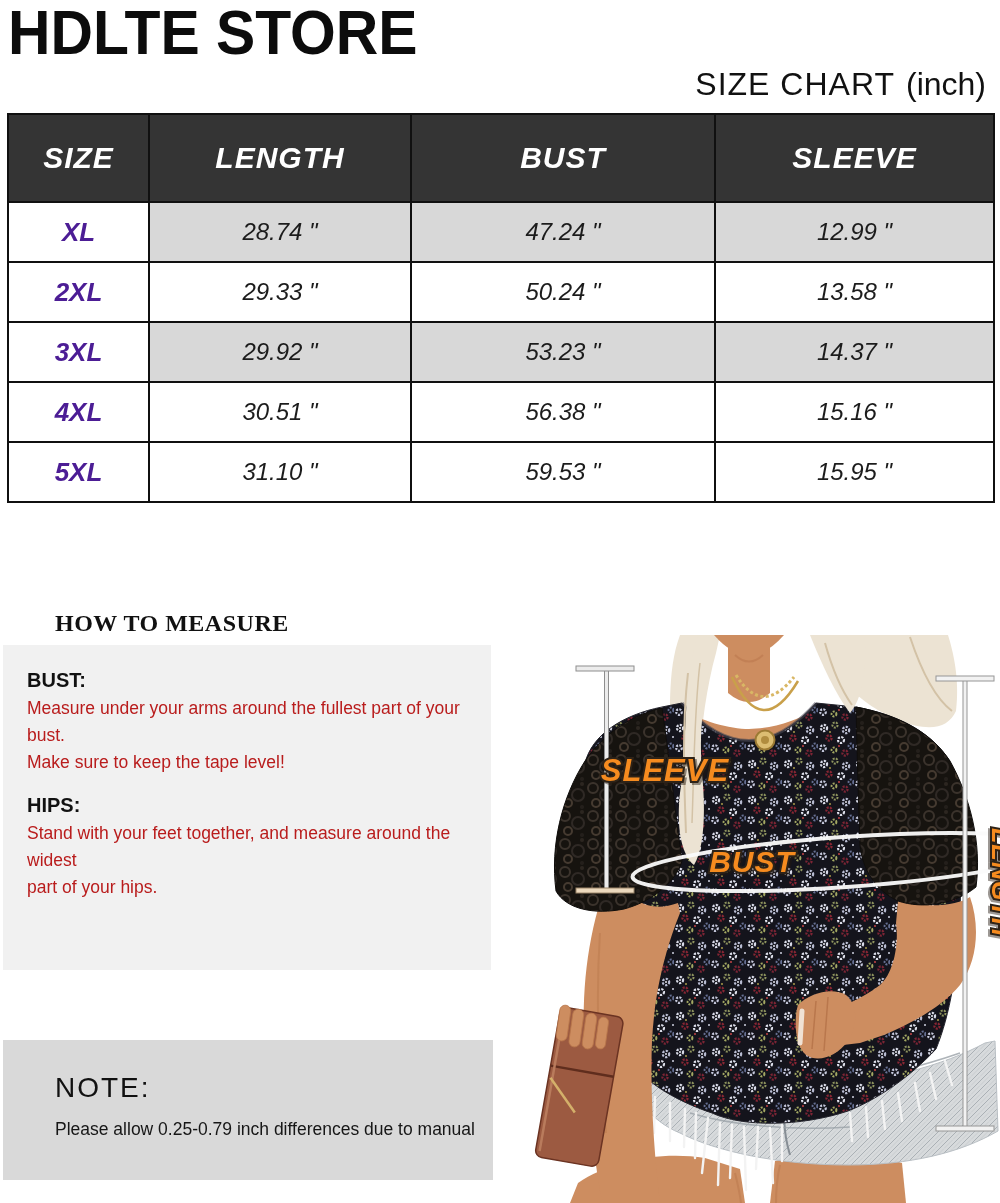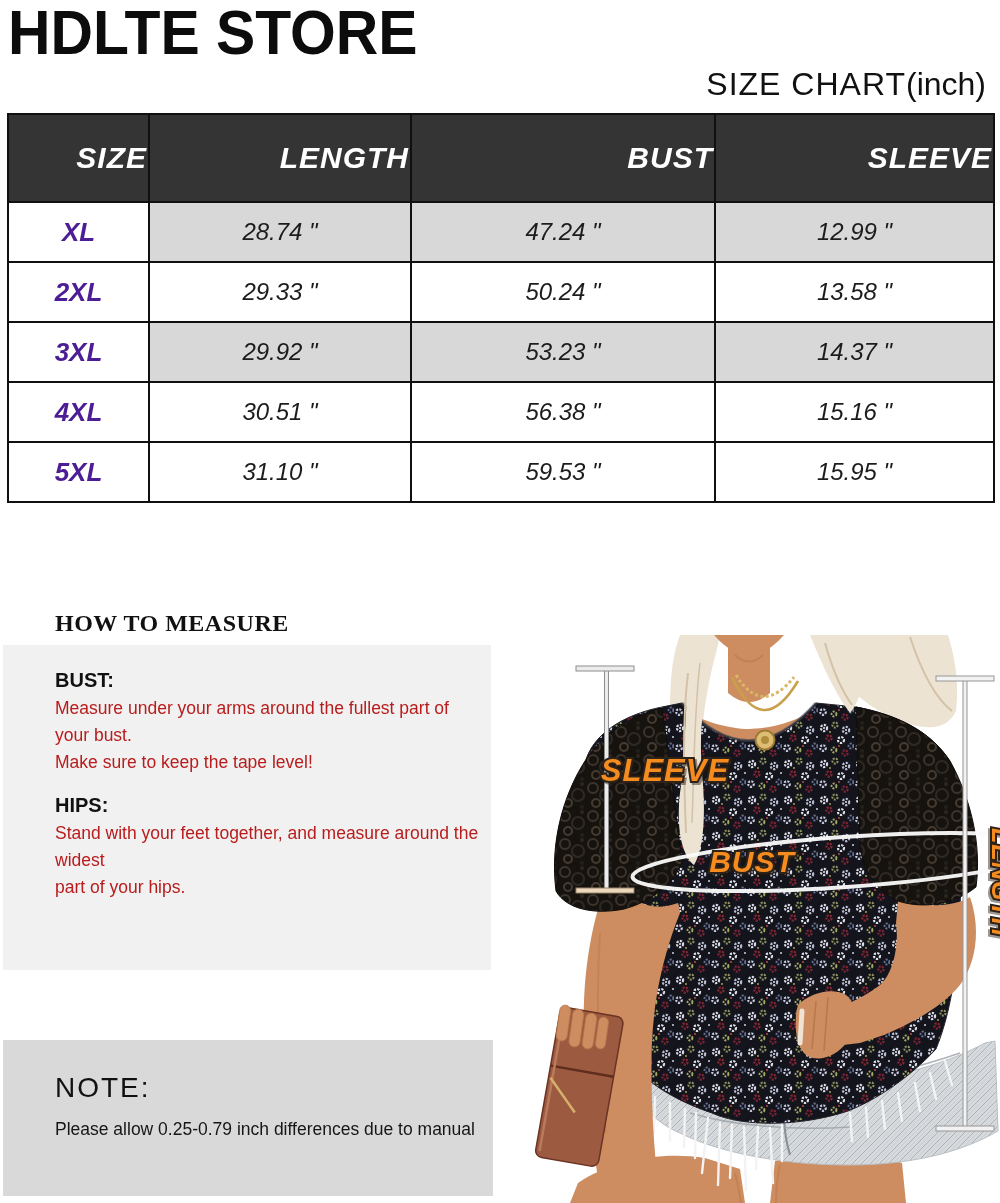"(inch)" .sc-unit { margin-left: 0 -> 11px }
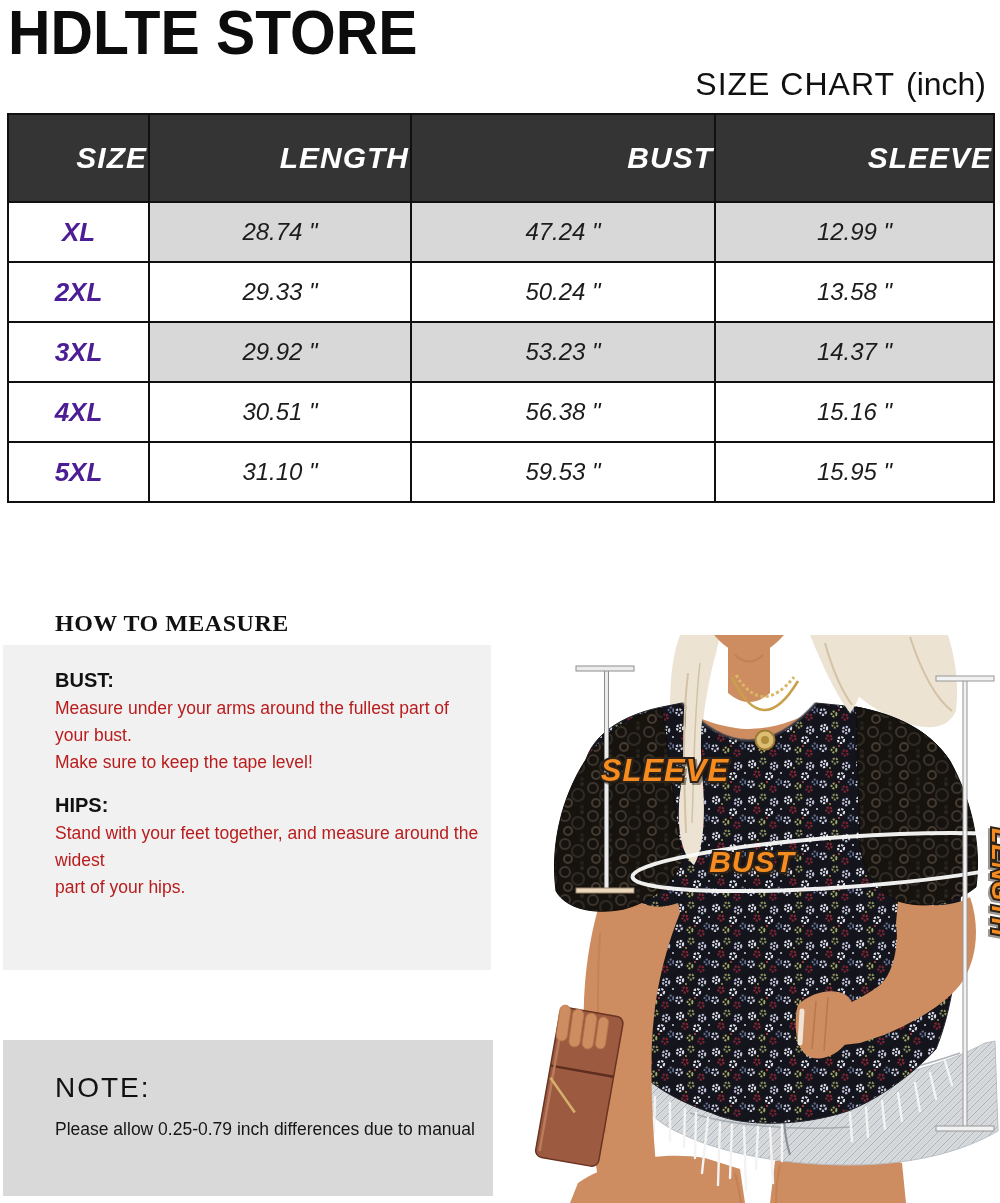"SIZE" .size-table th { text-align: right -> none }
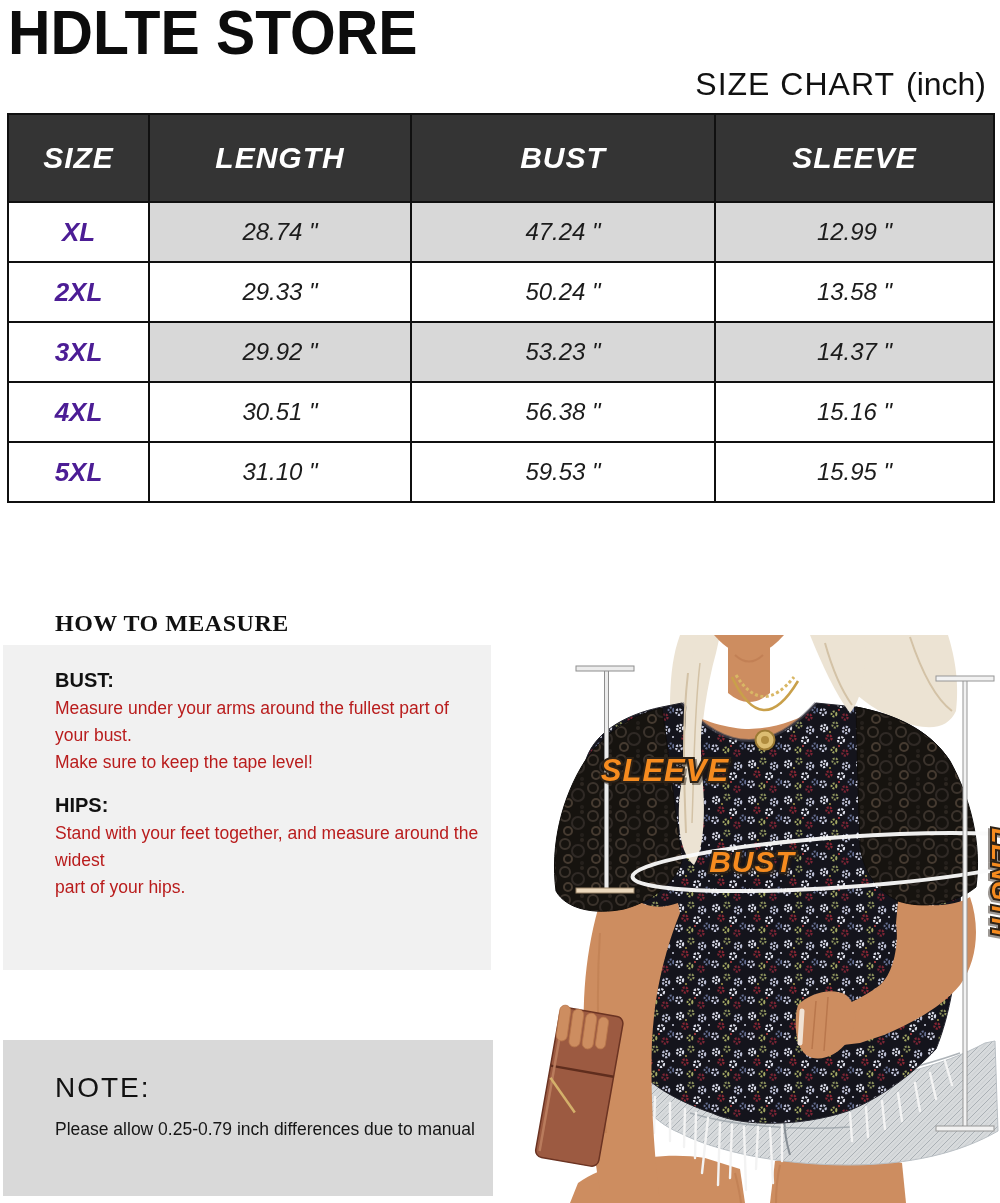"BUST:" .measure-panel { padding: 24px 10px 0 52px -> 24px 10px 0 24px }
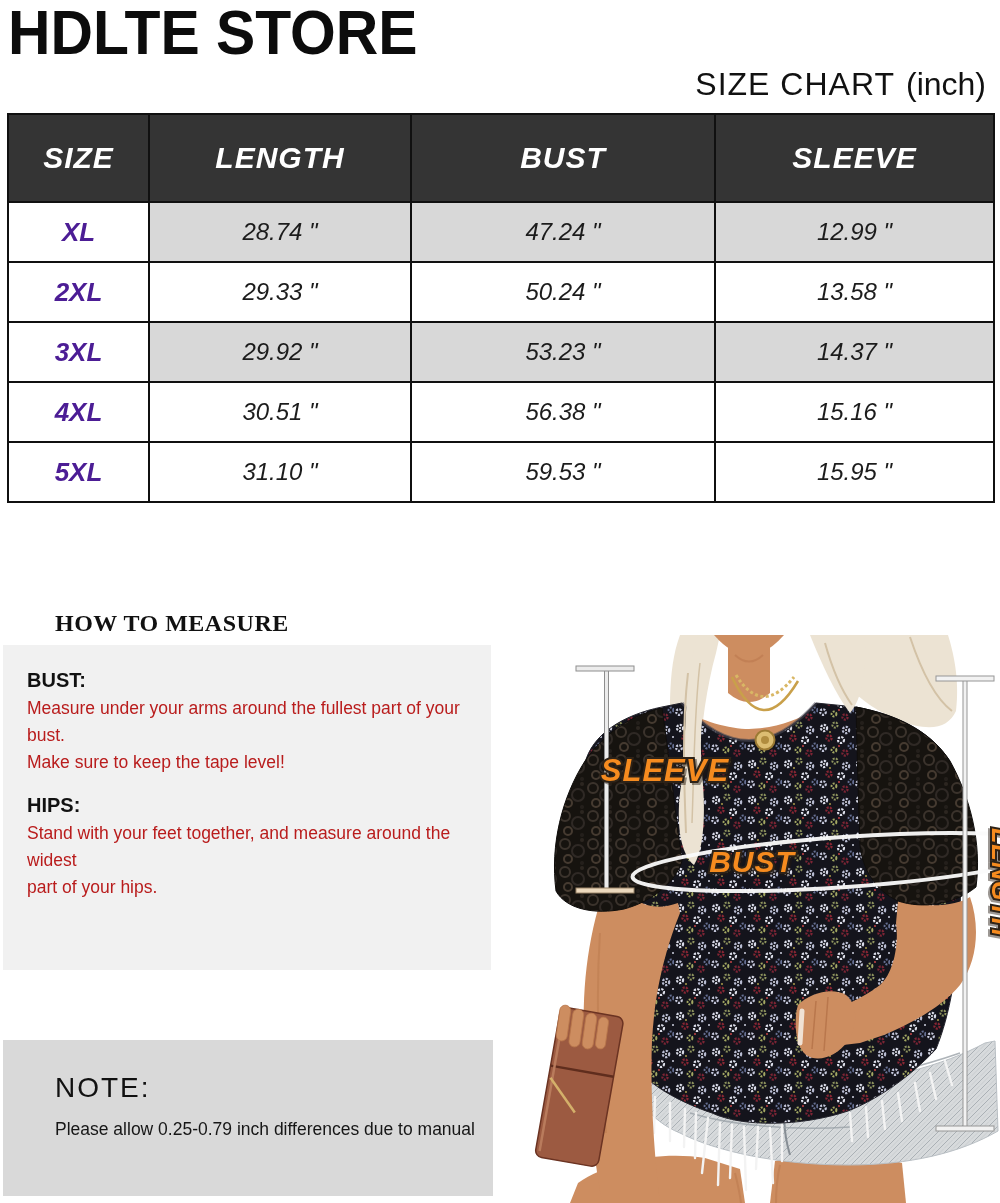"NOTE:" .note-panel { height: 156px -> 140px }
